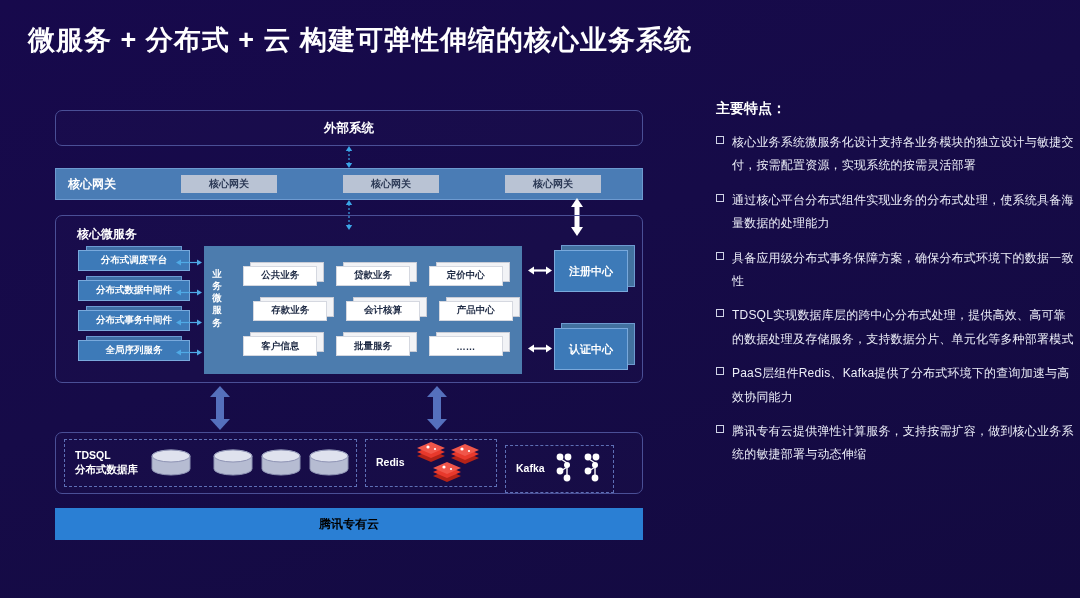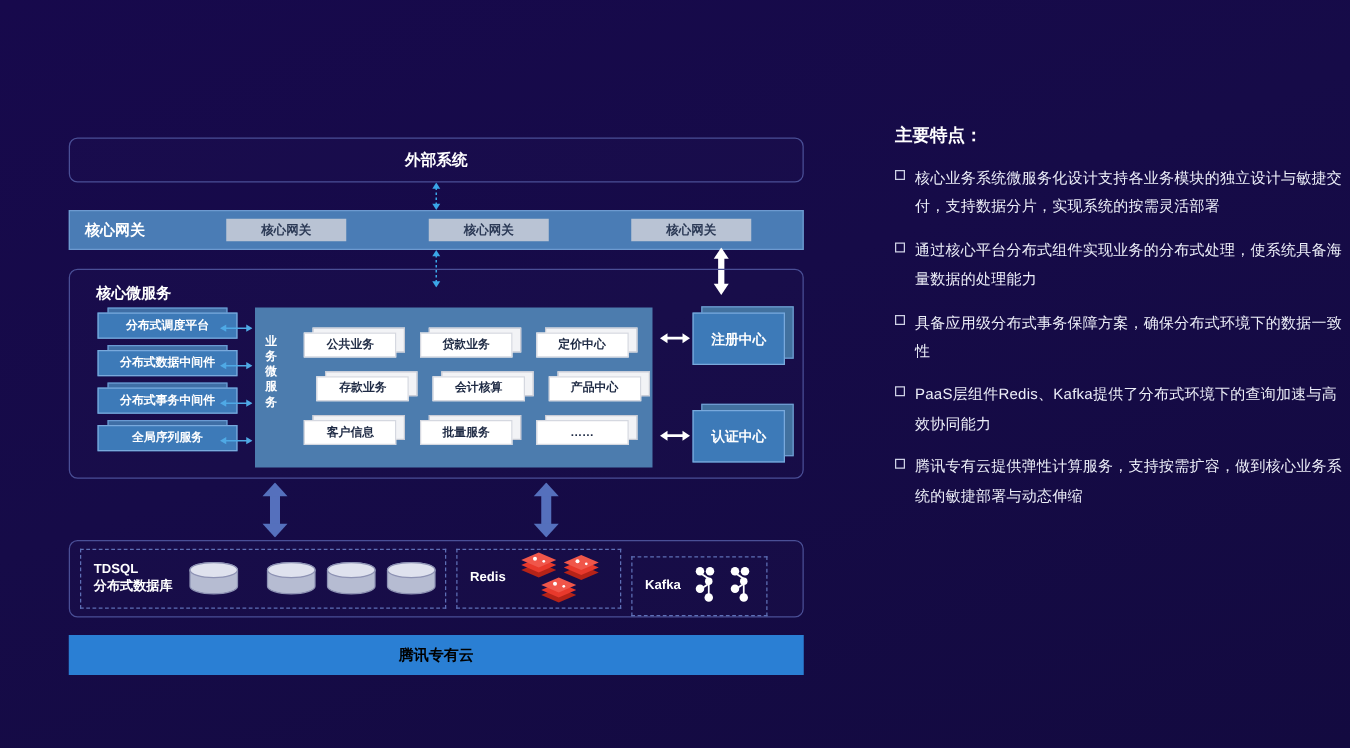"微服务 + 分布式 + 云" div.title { html: none -> <div>微服务 + 分布式 + 云 构建可弹性伸缩的核心业务系统</div> }
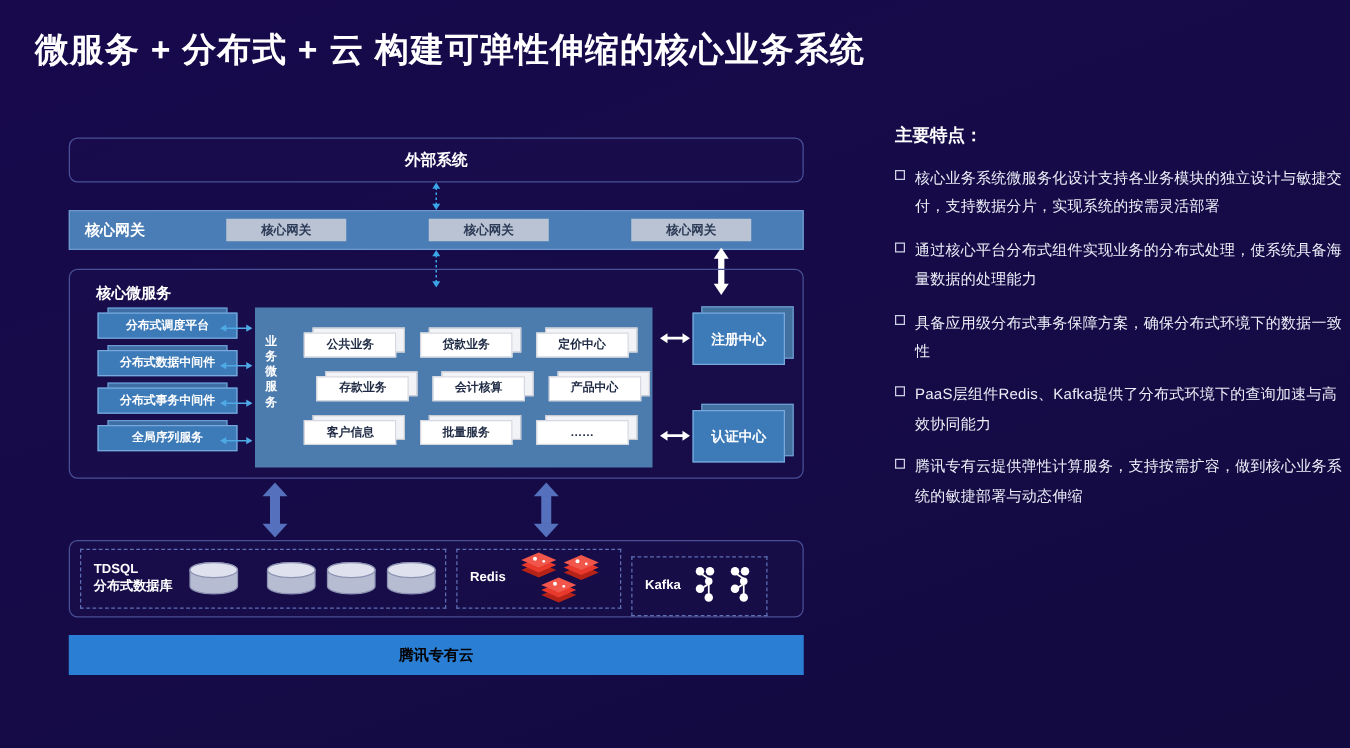"核心业务系统微服务化设计支持各业务模块的独立设计与敏捷交付，支持数据分片，实现系" div.feat-text { text: 支持数据分片 -> 按需配置资源 }
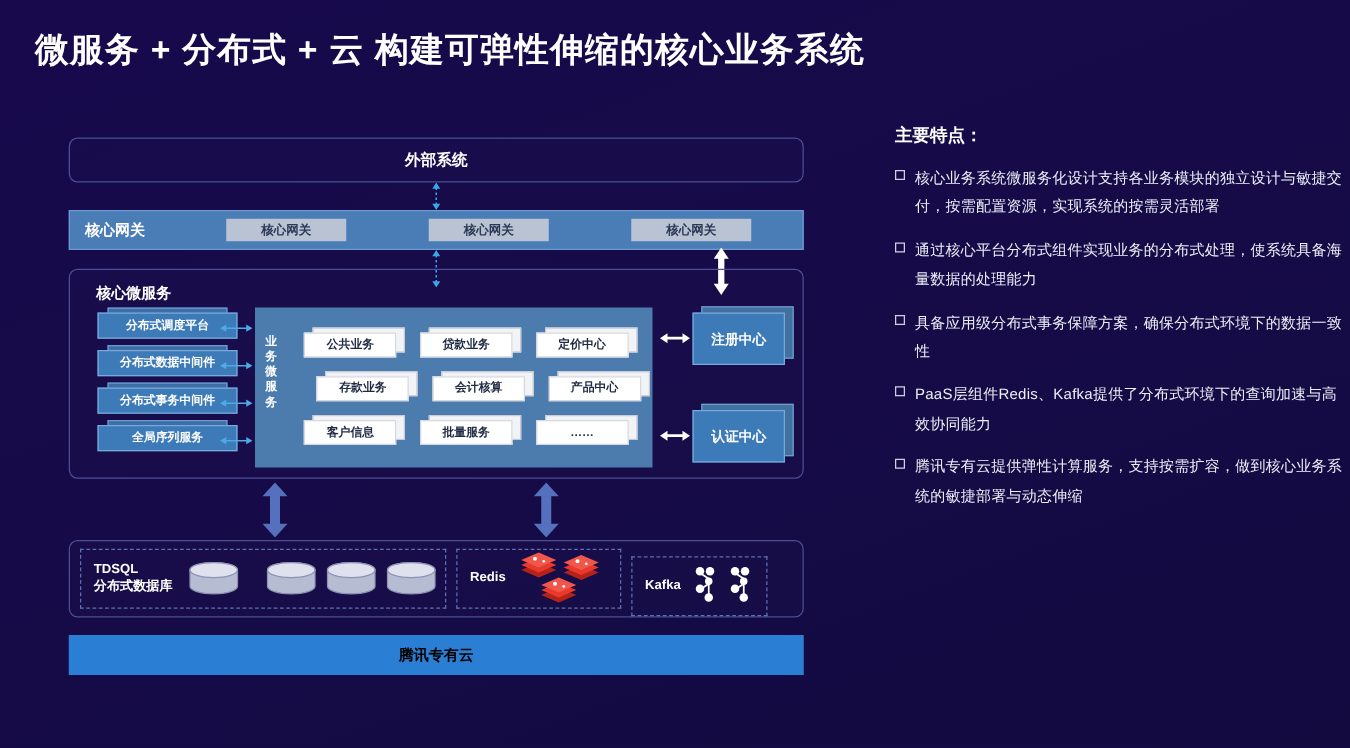"TDSQL实现数据库层的跨中心分布式处理，提供高效、高可靠的数据处理及存储服务，" div.feat-item { html: none -> <div> <div></div> <div>TDSQL实现数据库层的跨中心分布式处理，提供高效、高可靠的数据处理及存储服务，支持数据分片、单元化等多种部署模式</div> </div> }
